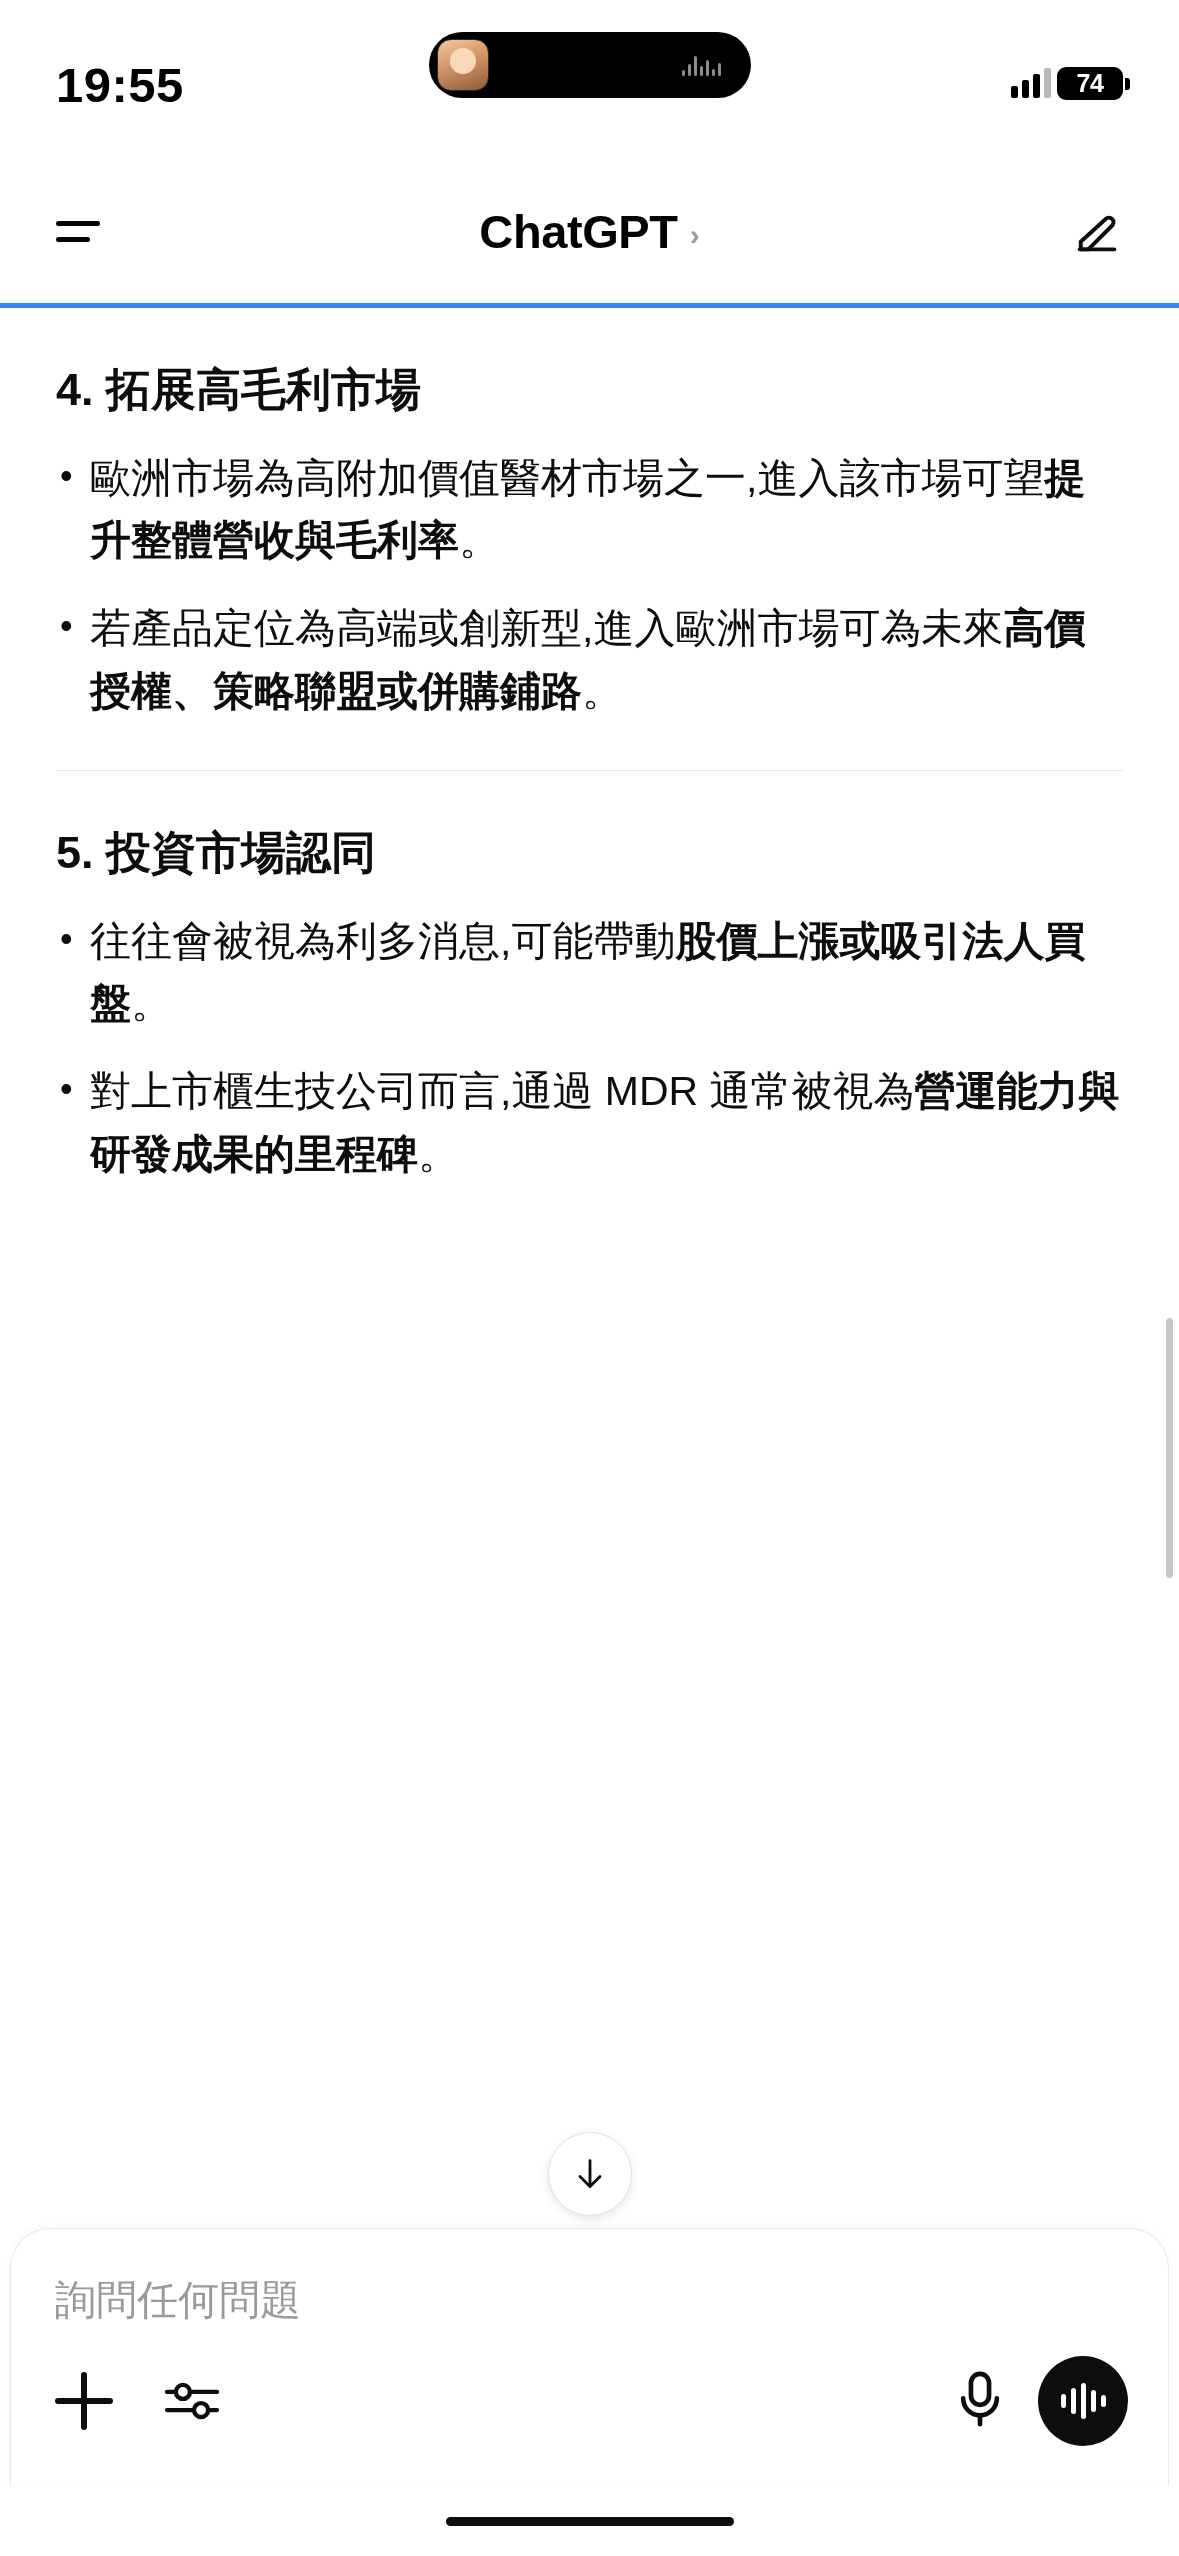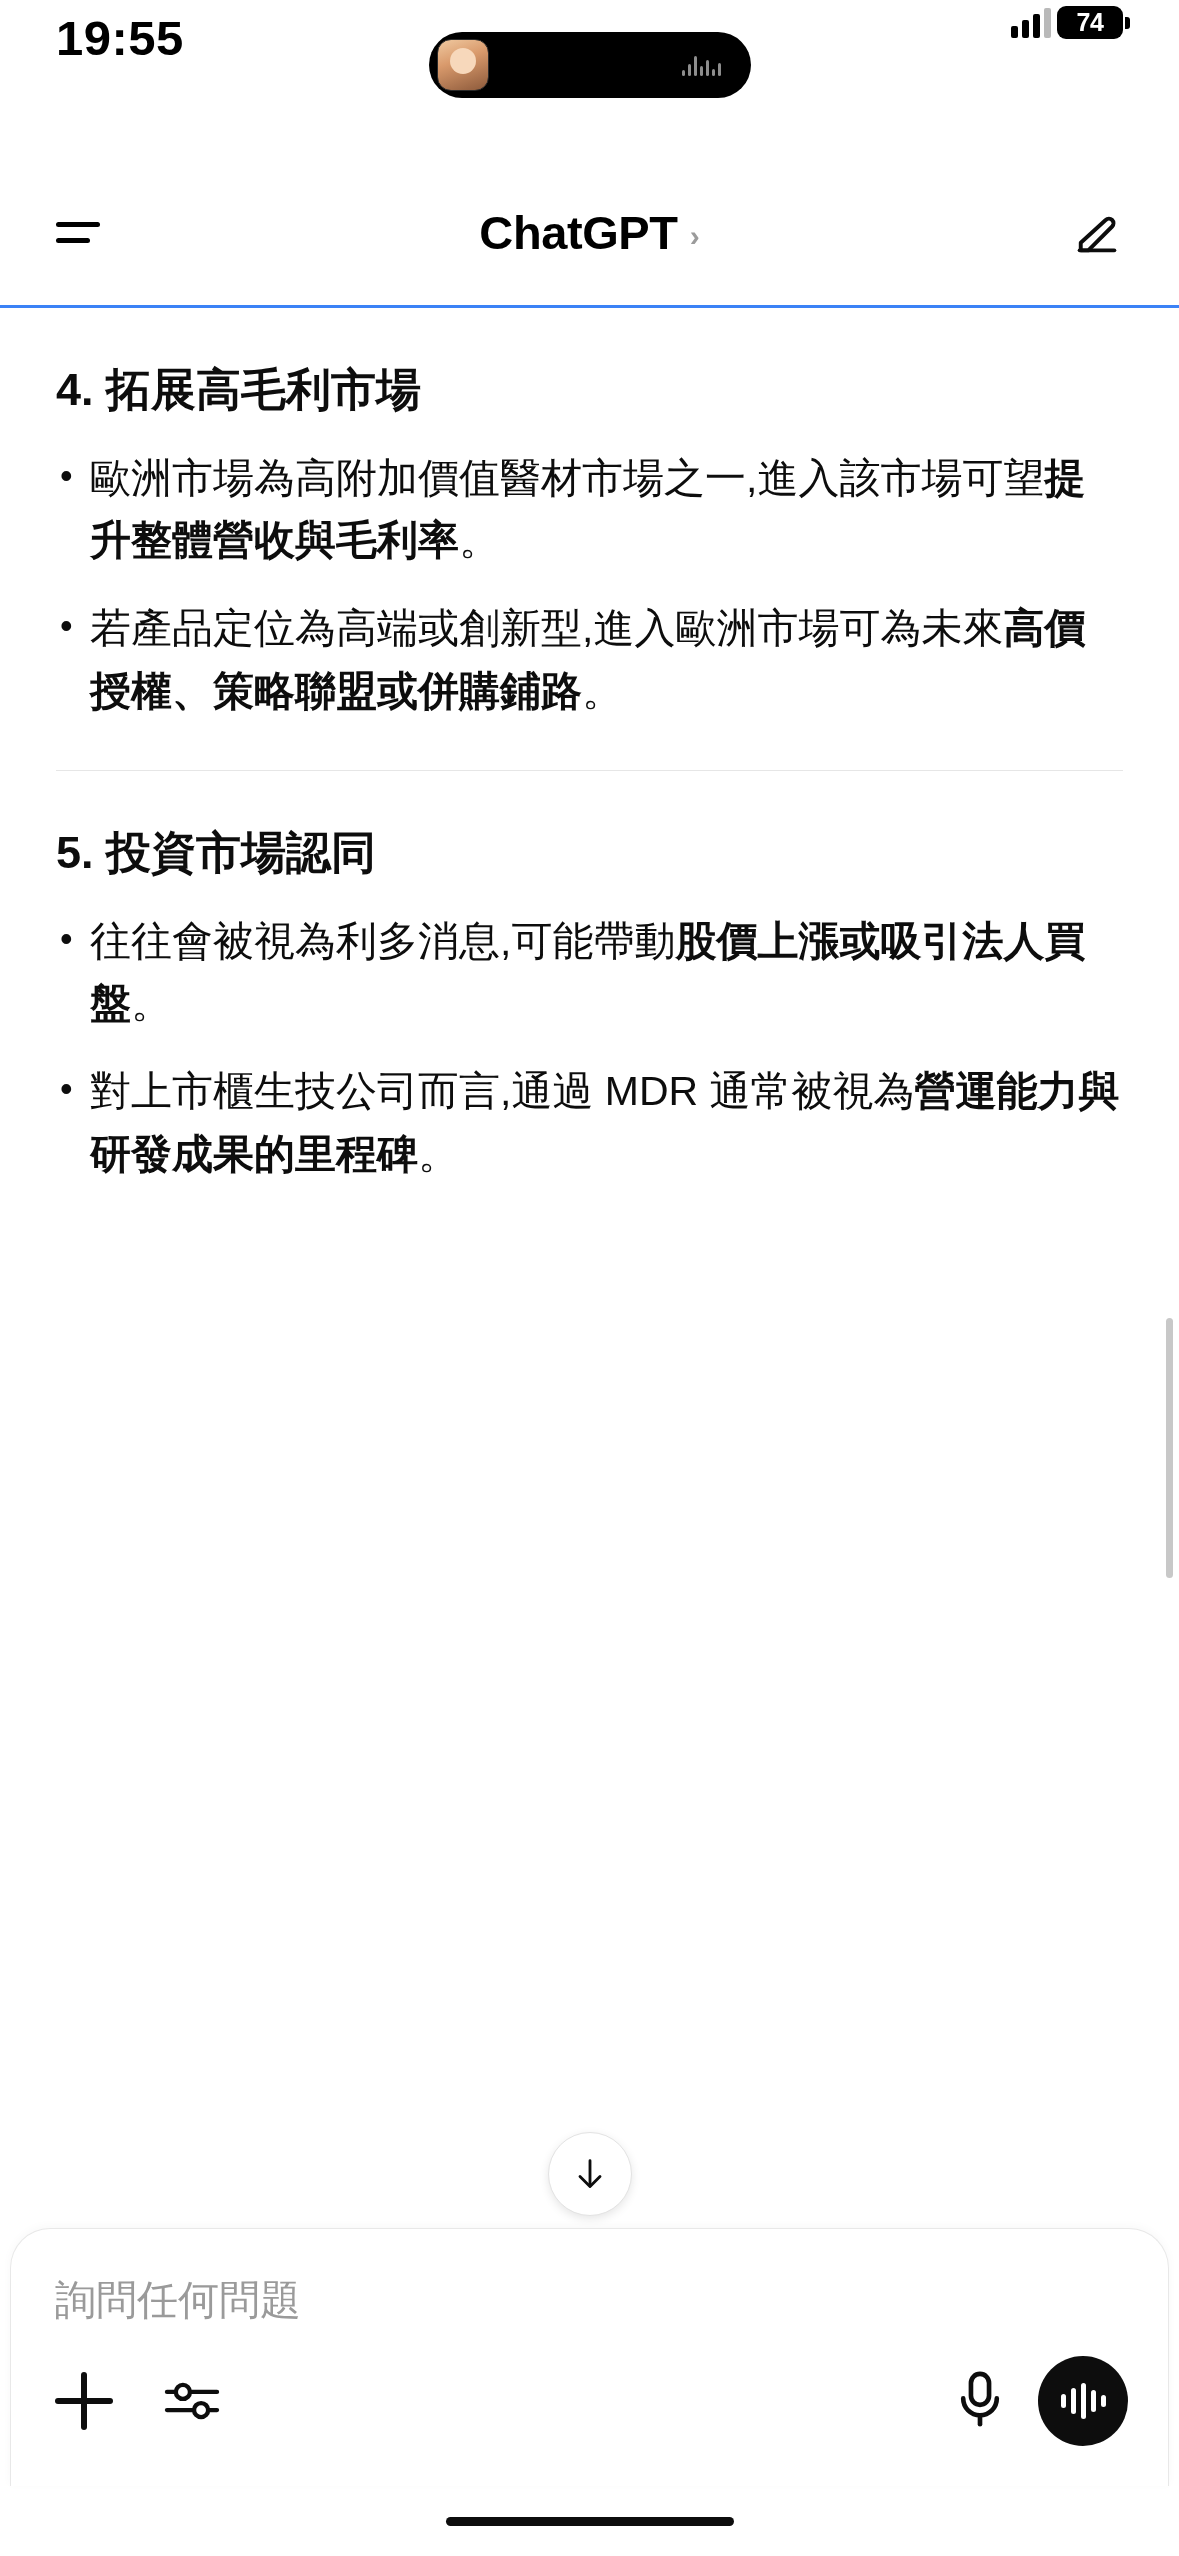"19:55" .status-bar { align-items: flex-start -> center }
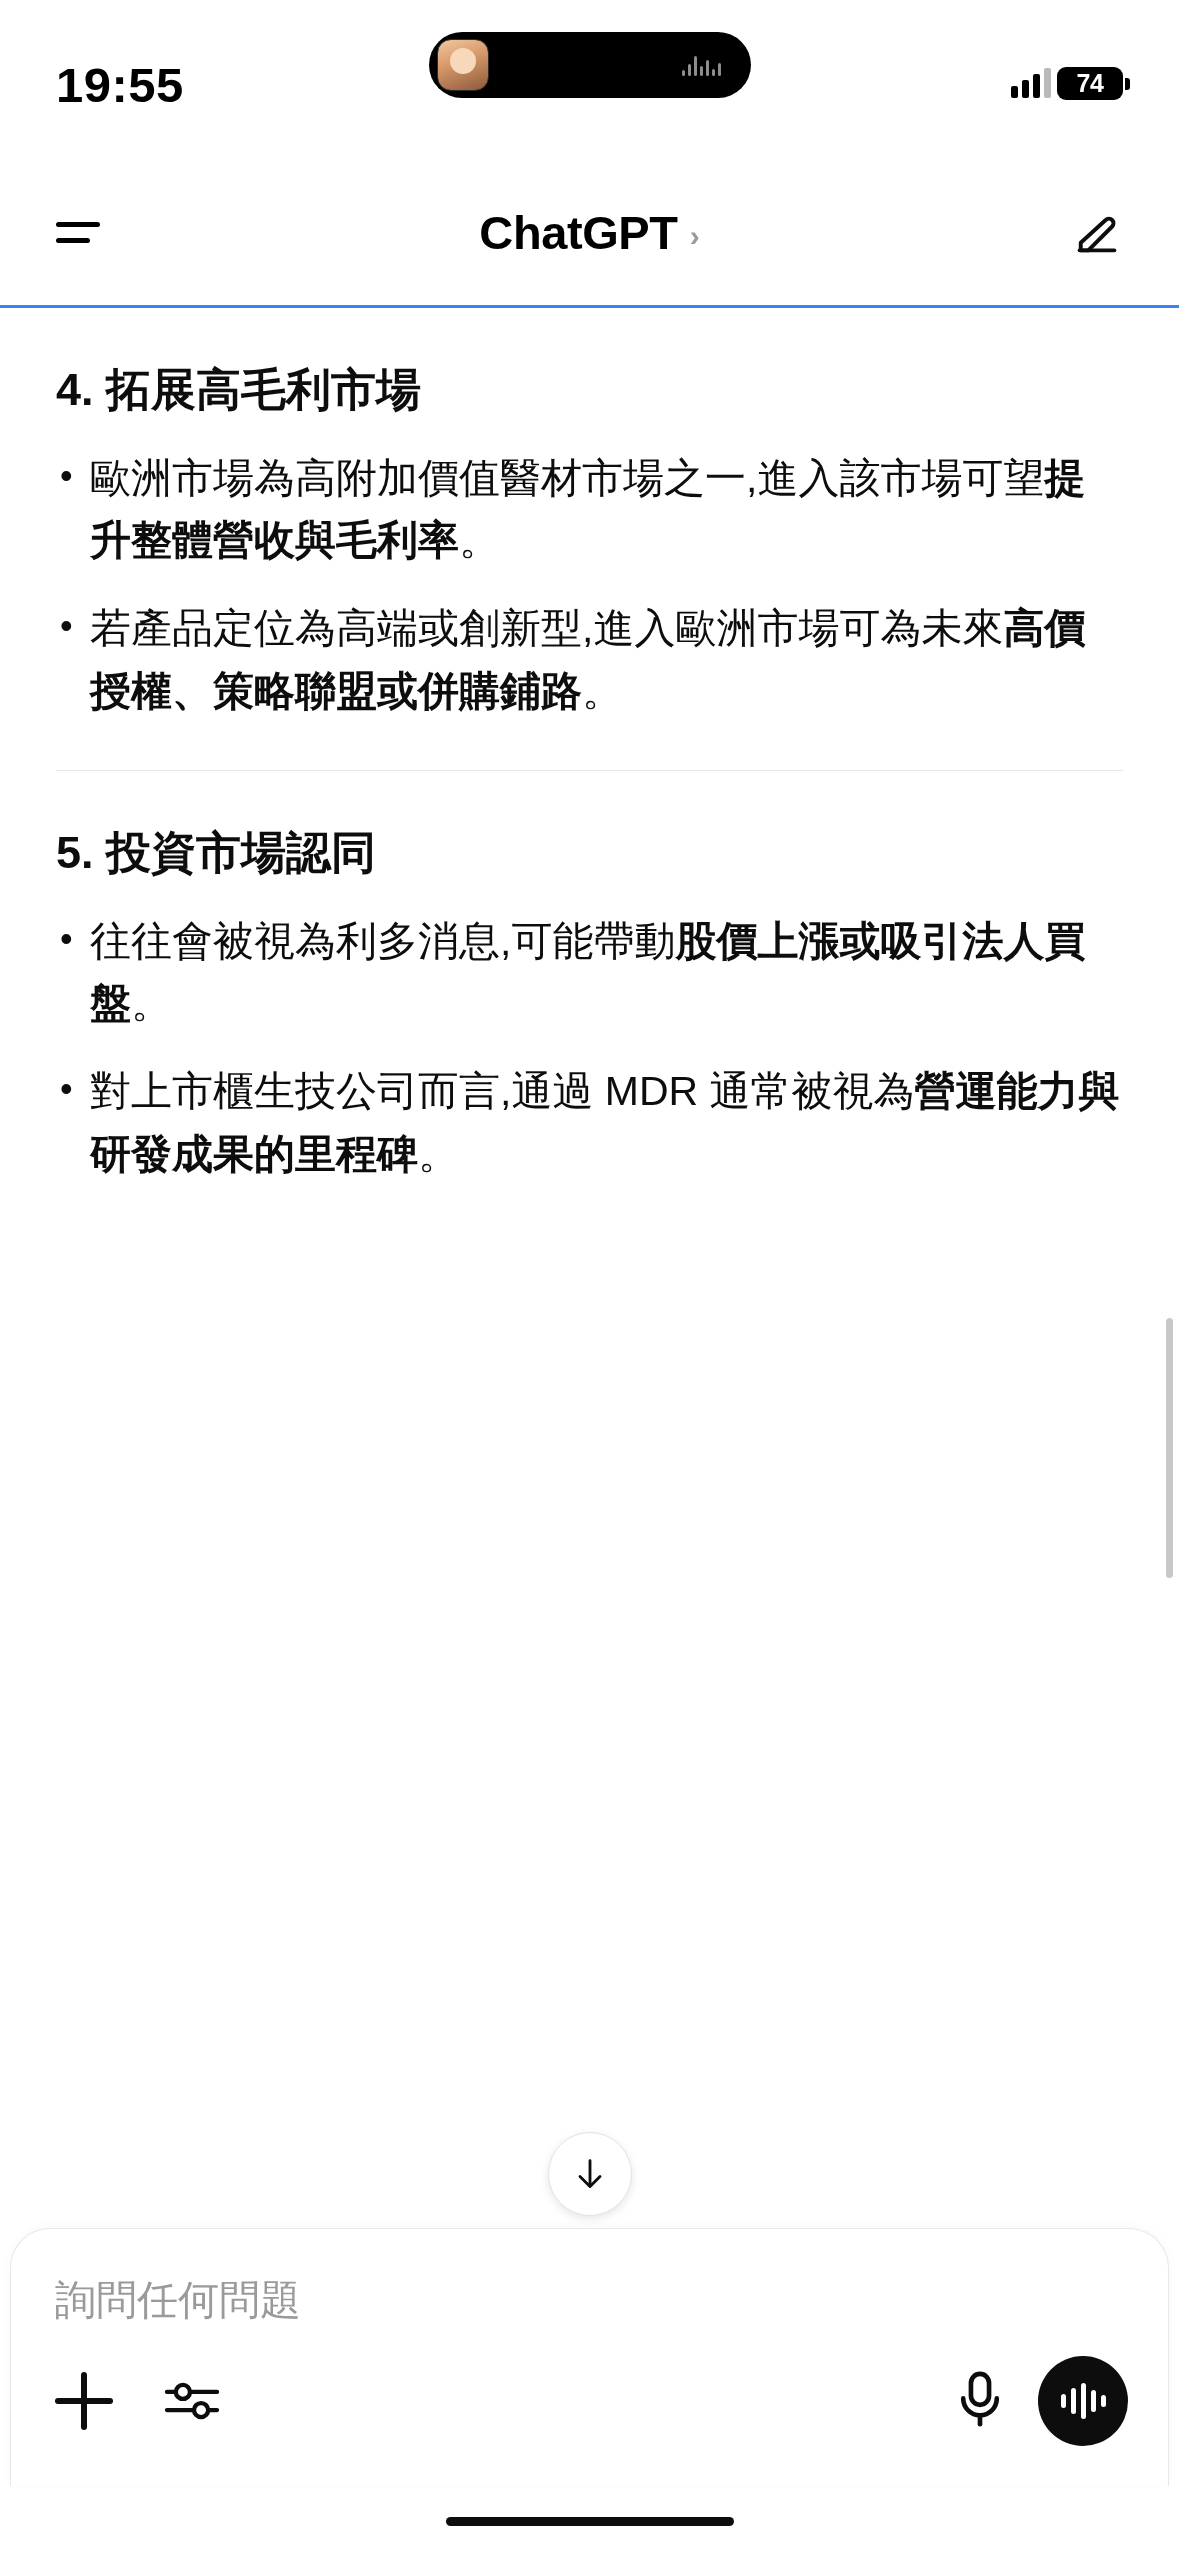"ChatGPT" .nav-bar { border-bottom: 3px solid #3b82f6 -> 5px solid #3b82f6 }
